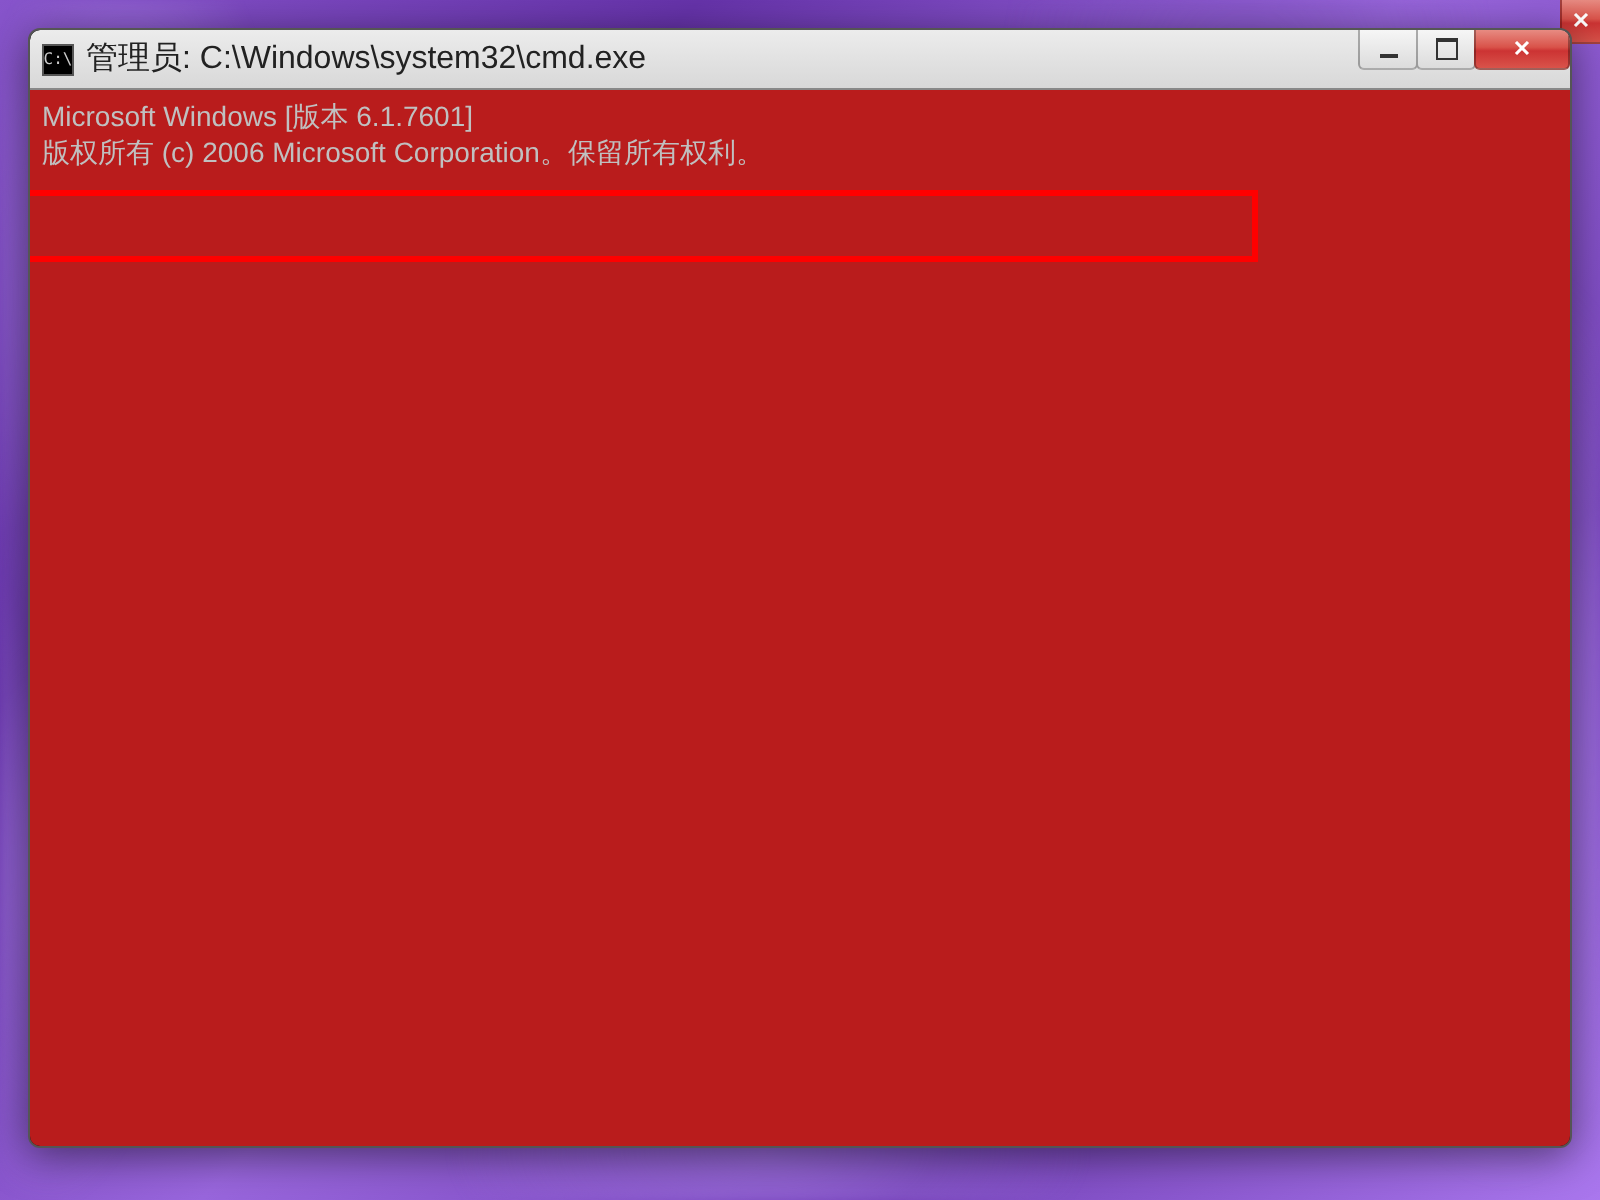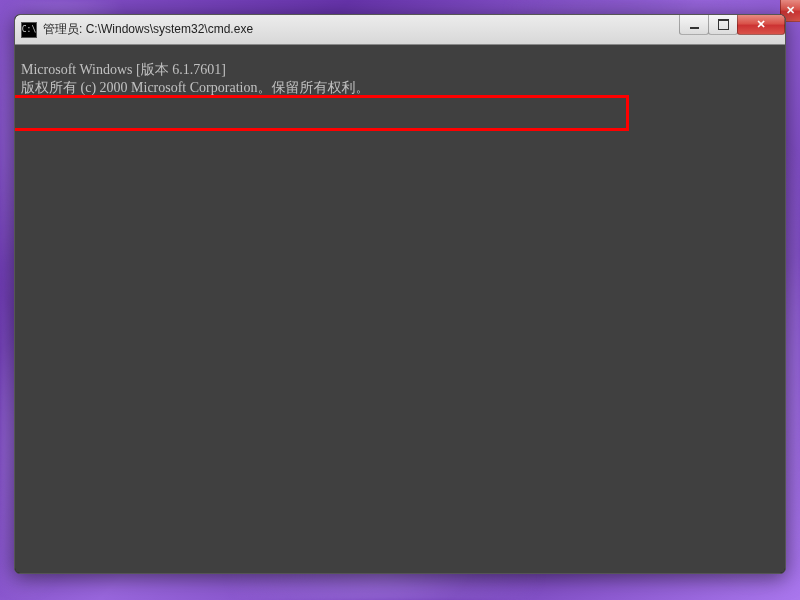"管理员: C:\Windows\system32\cmd.exe" .titlebar-text { font-size: 12px -> 16px }
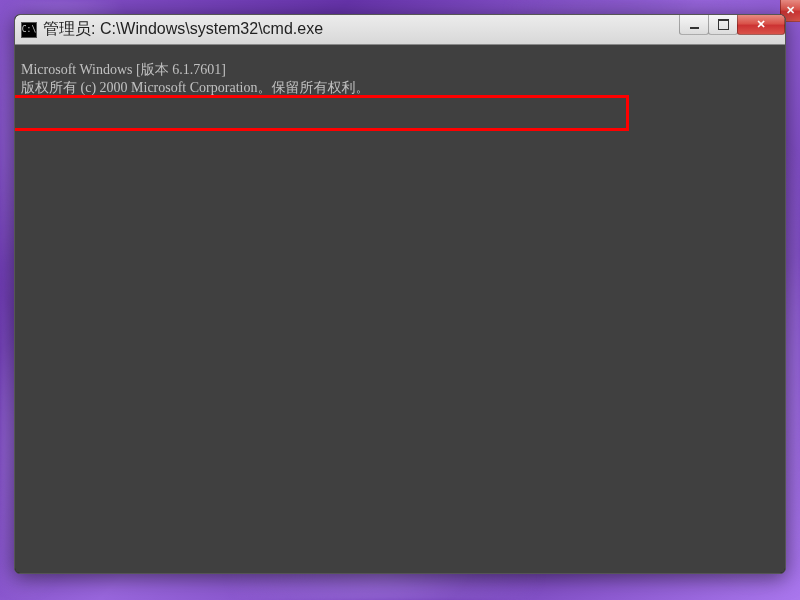"Microsoft Windows [版本 6.1.7601]" .client { background: #404040 -> #b91c1c; font-family: Liberation Serif, serif -> Liberation Sans, sans-serif; padding: 16px 6px -> 4px 6px }
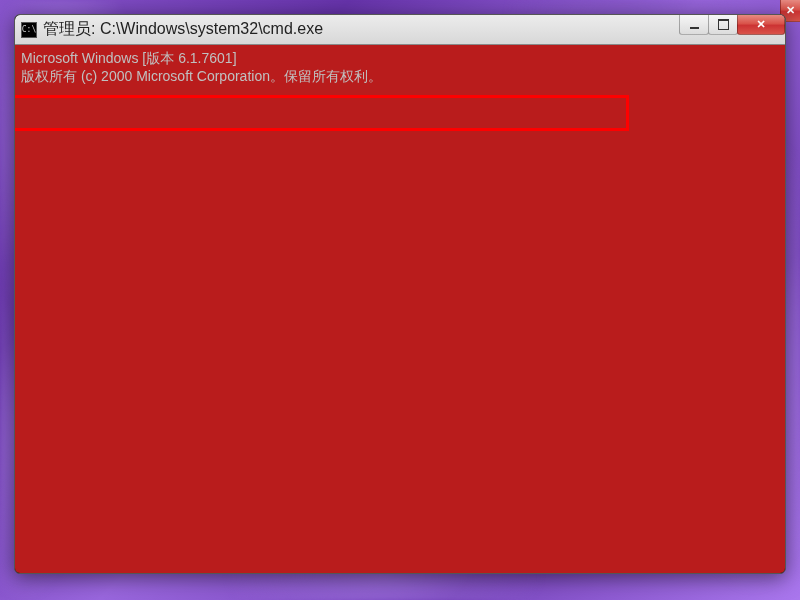"版权所有 (c) 2000 Microsoft" div.console-line { text: 2000 -> 2006 }
